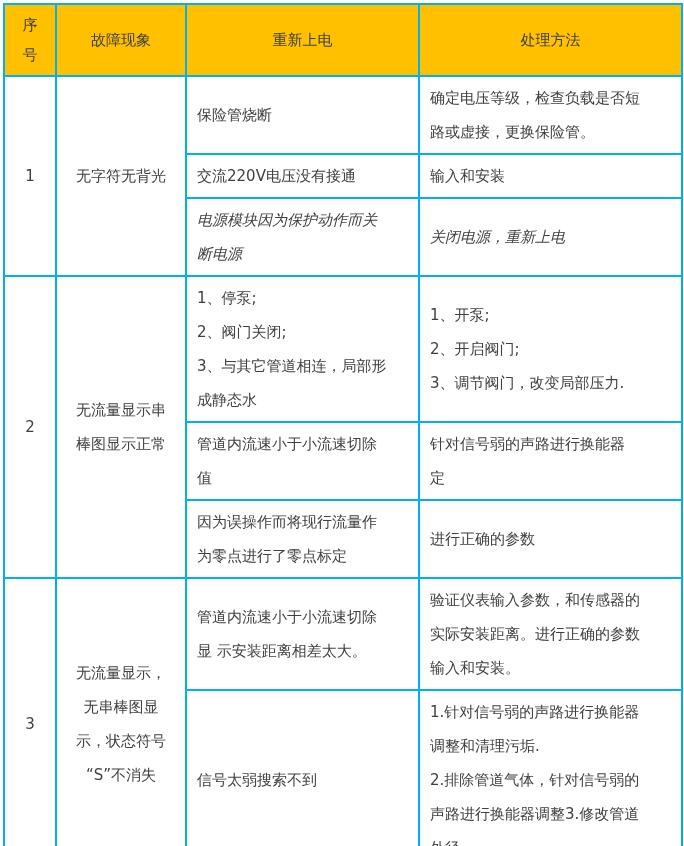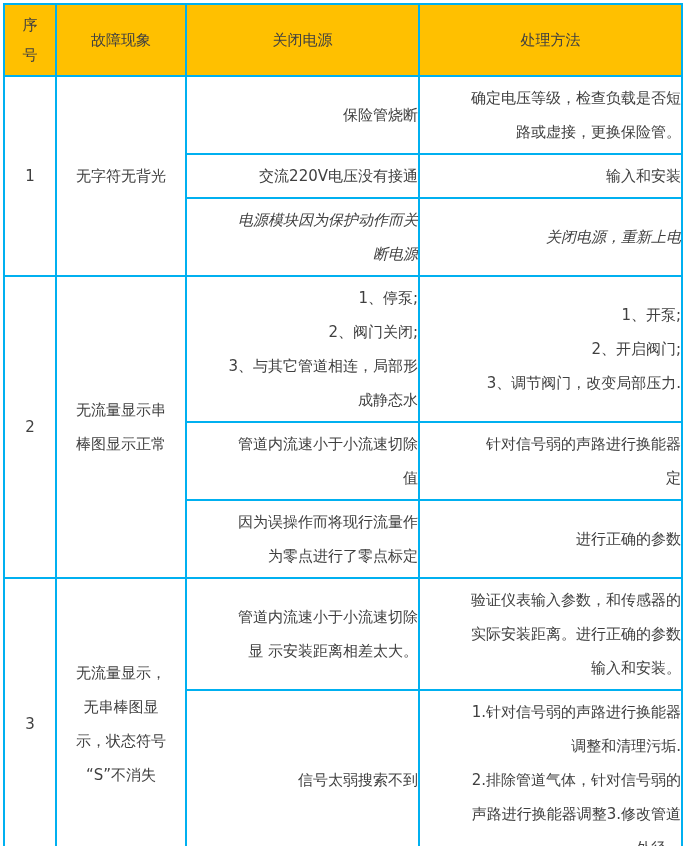"关闭电源" th { text: 关闭电源 -> 重新上电 }
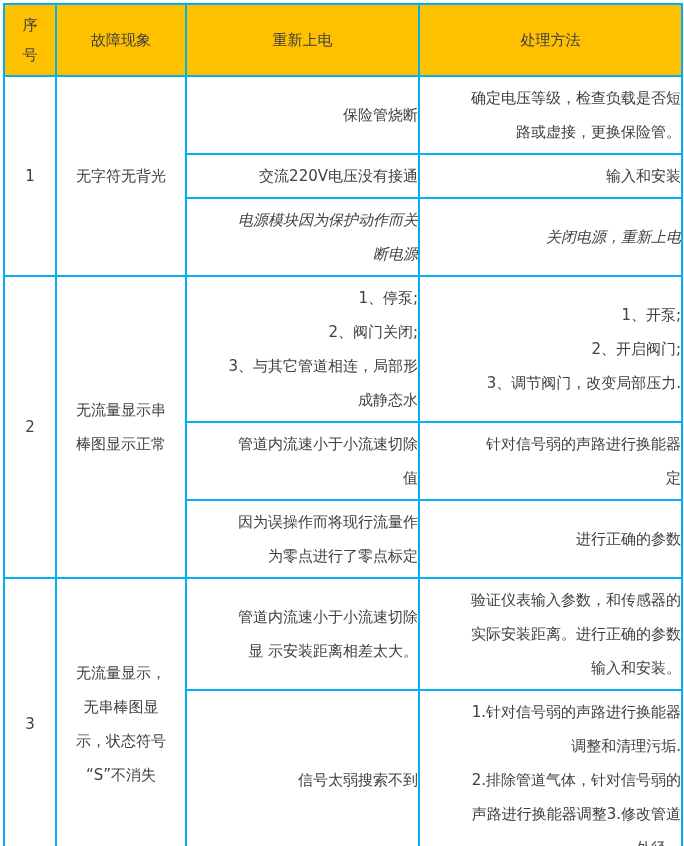"确定电压等级，检查负载是否短" td.c-cause, td.c-method { padding: 4px 0 -> 4px 10px; text-align: right -> left }
